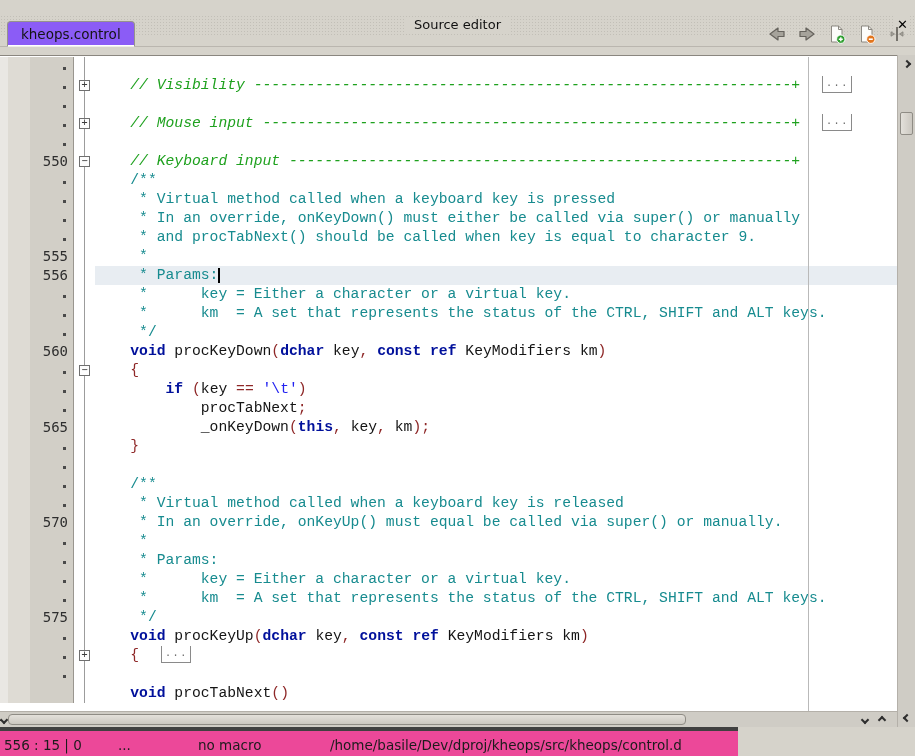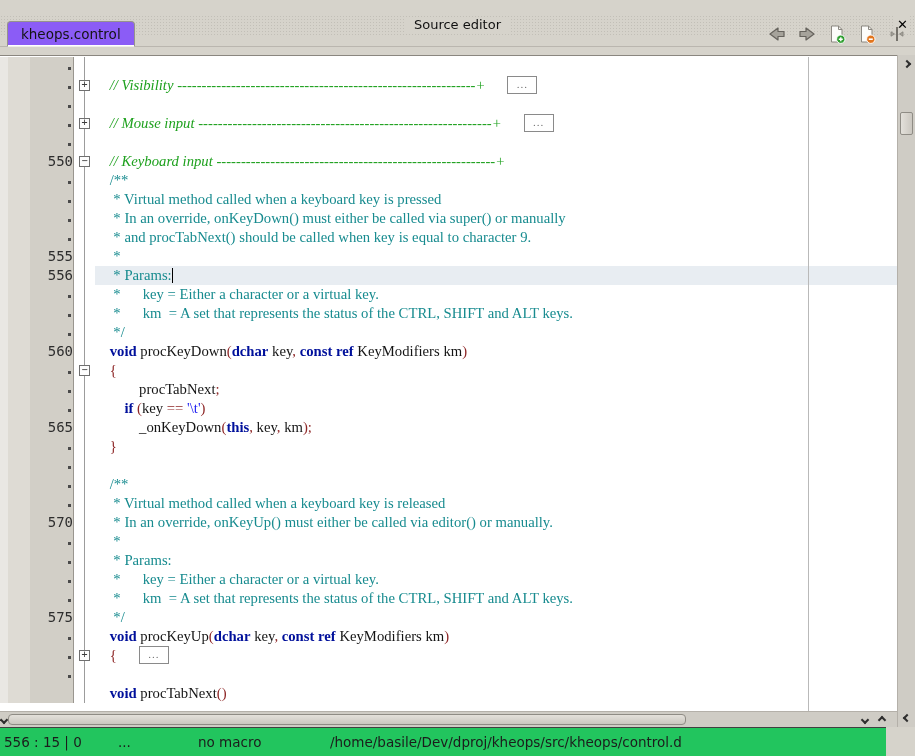"// Visibility" .g-text { font-family: Liberation Serif, serif -> Liberation Mono, monospace }
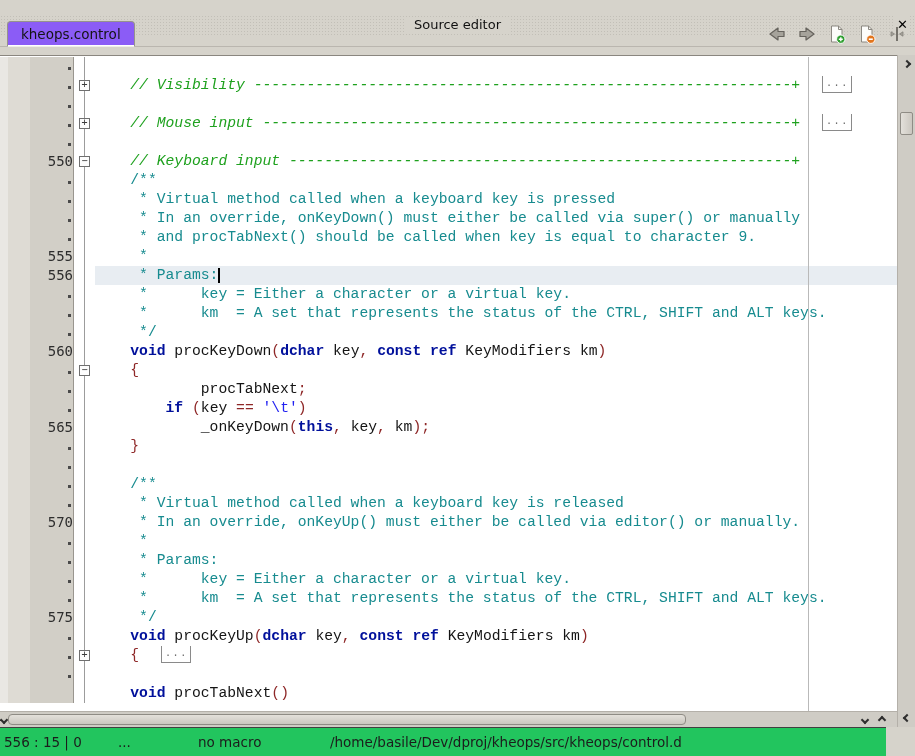"550" .g-num { padding-right: none -> 5px }
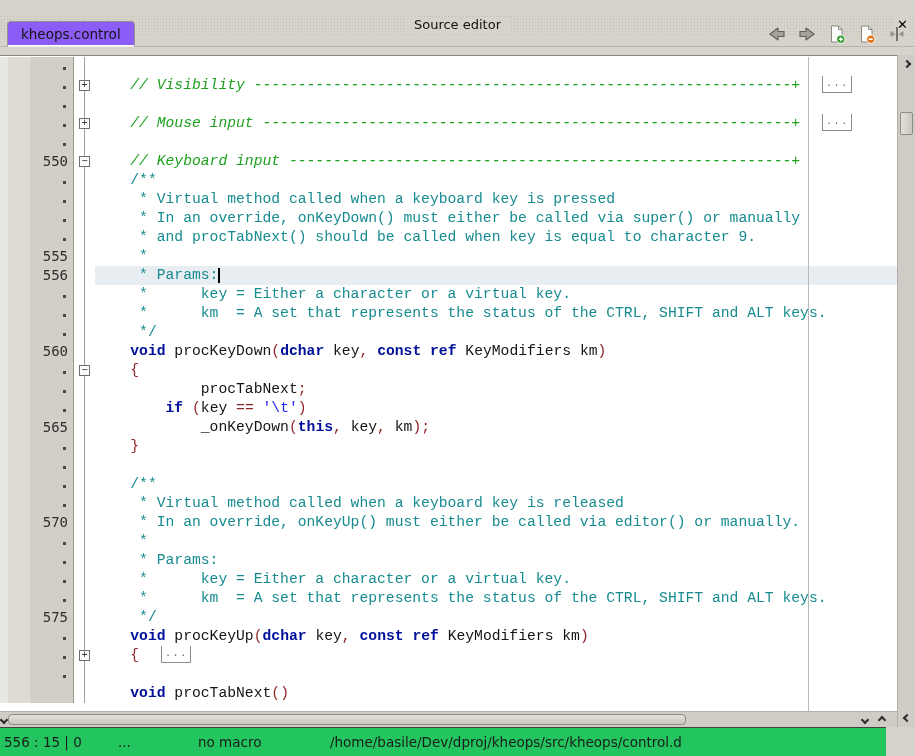"procTabNext;" div.row { order: before "if (key == '\t')" -> after "if (key == '\t')" }
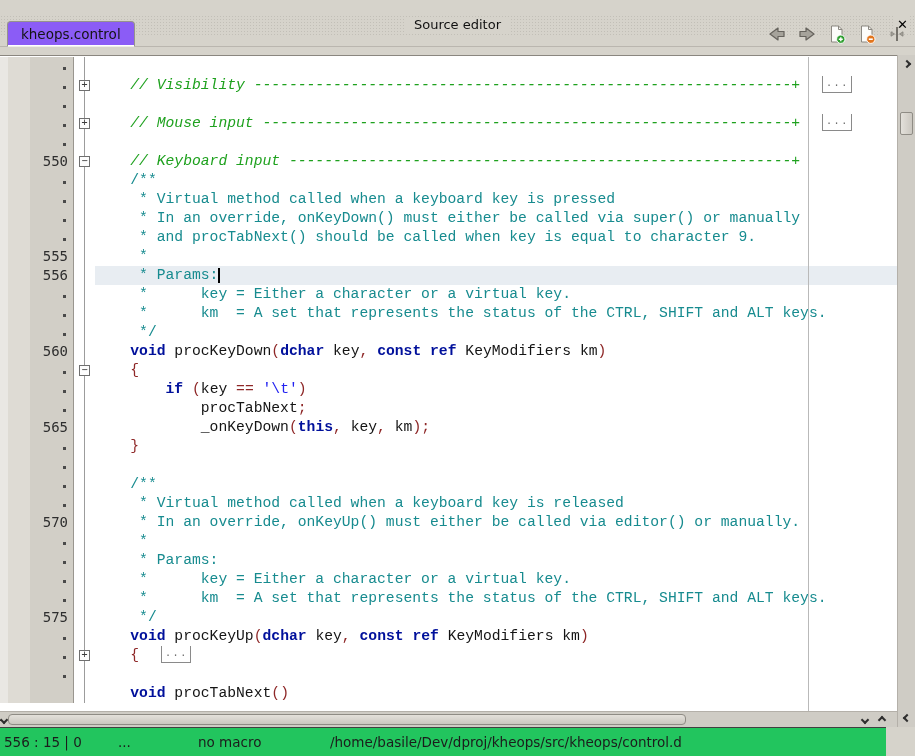"* In an override, onKeyUp()" span.tk-d { text: either be called via editor -> equal be called via super }
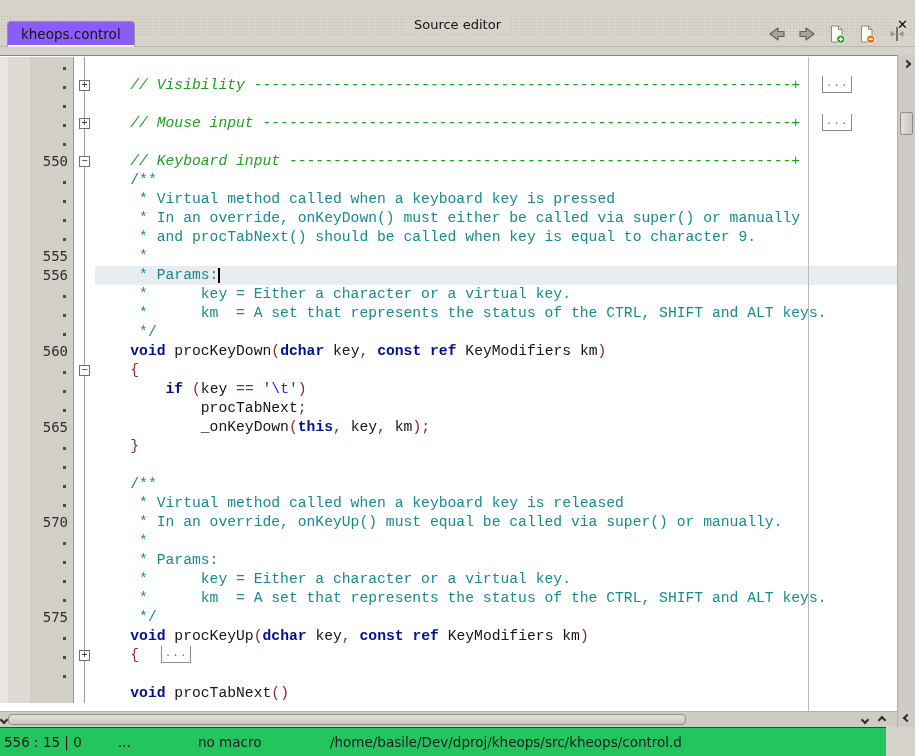"556 : 15 | 0" #statusbar { background: #22c55e -> #ec4899; border-top: 1px solid #404040 -> 4px solid #404040; width: 886px -> 738px }
